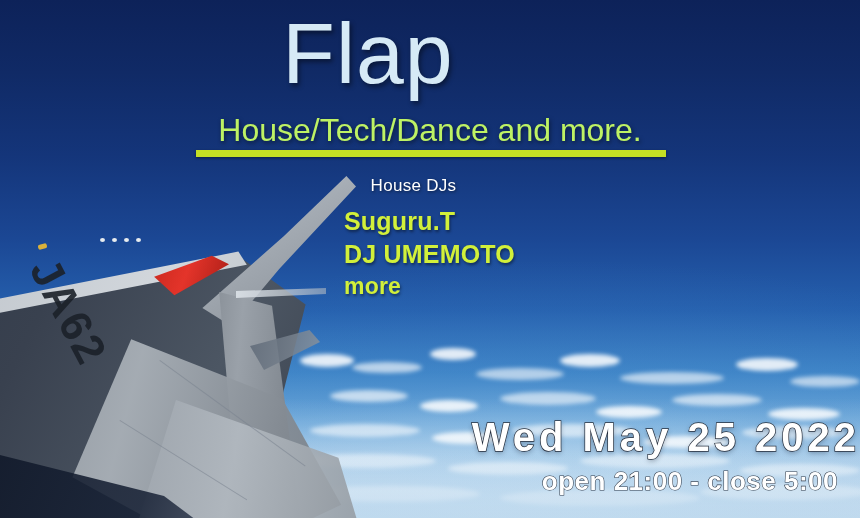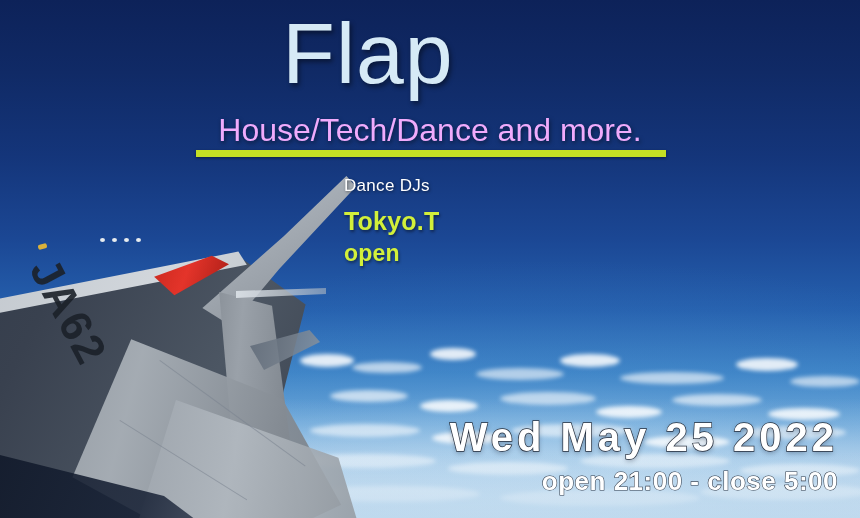"House/Tech/Dance and more." .subtitle { color: #f0abfc -> #bef264 }
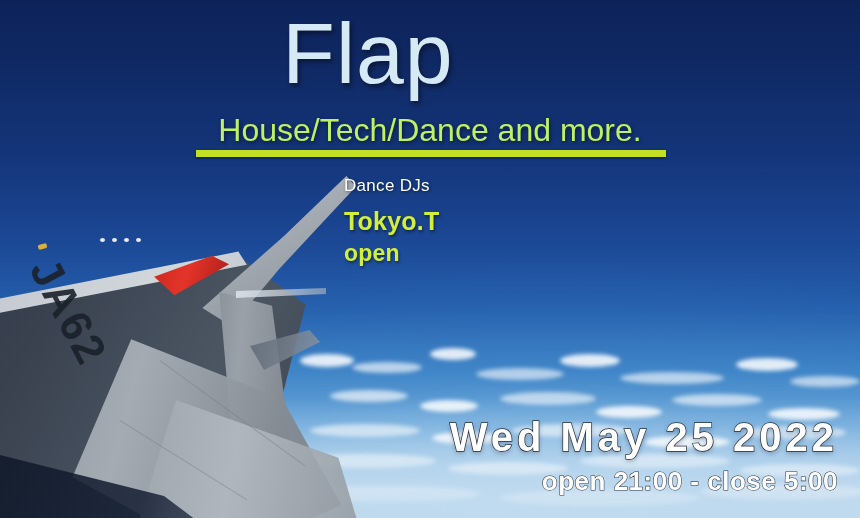"Dance DJs" div.dj-heading { text: Dance -> House }
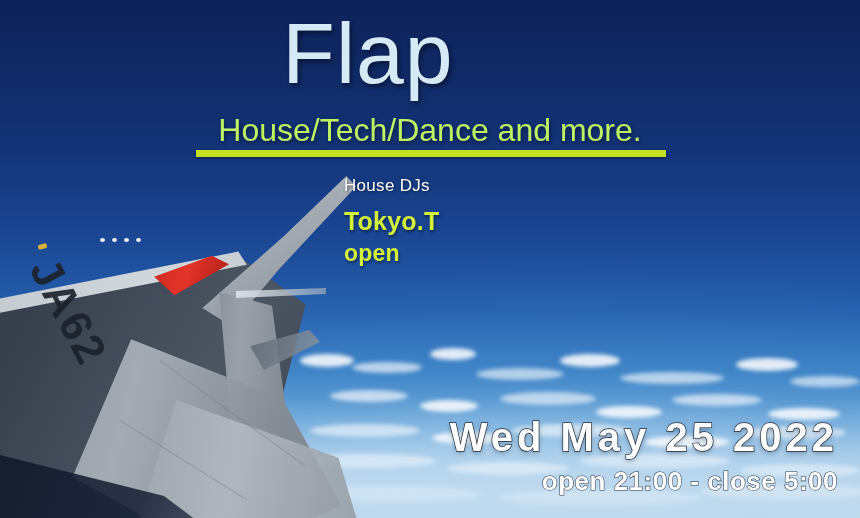"Tokyo.T" div.dj-name { text: Tokyo.T -> Suguru.T }
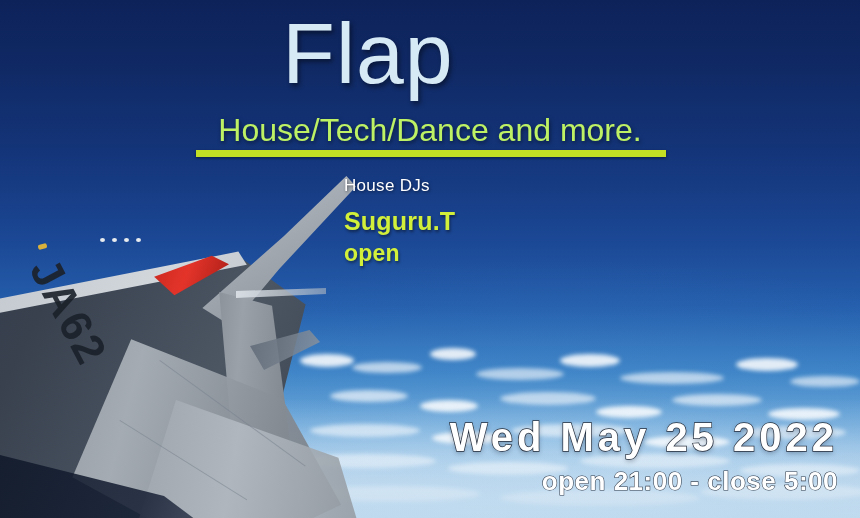"DJ UMEMOTO" div.dj-name { html: none -> <div>DJ UMEMOTO</div> }
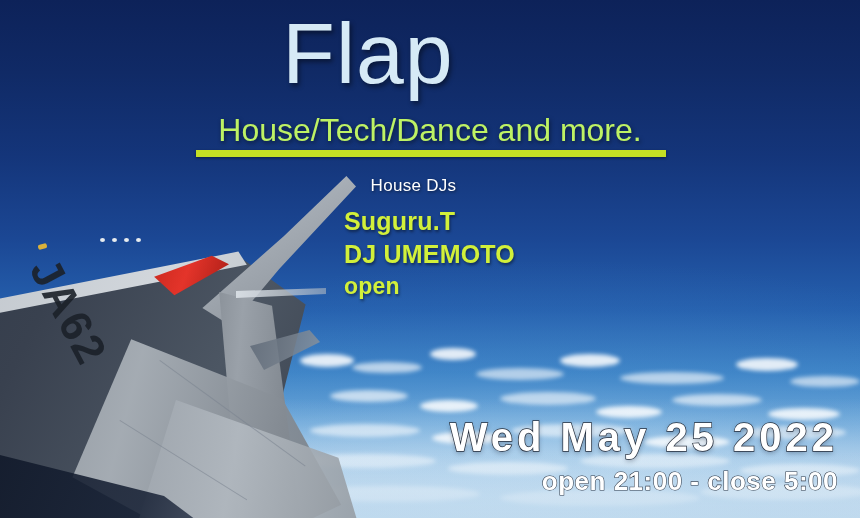"open" div.dj-name { text: open -> more }
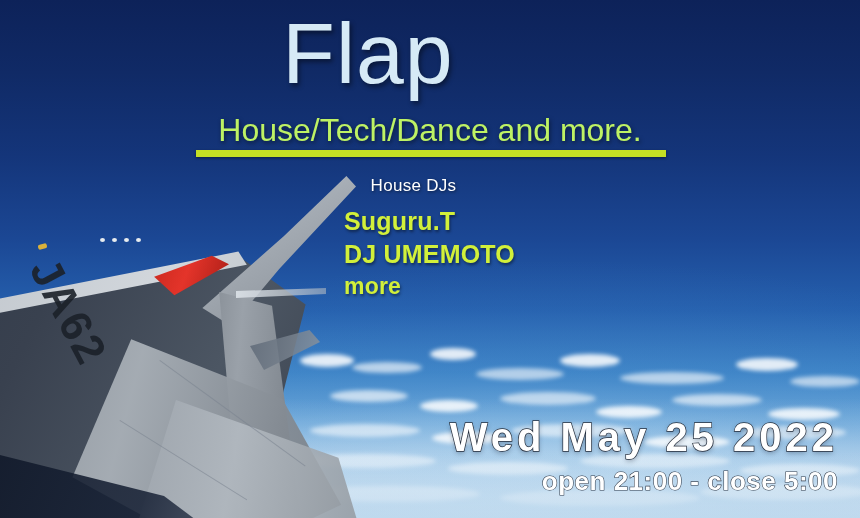"Wed May 25 2022" .date-line { padding-right: 22px -> none }
